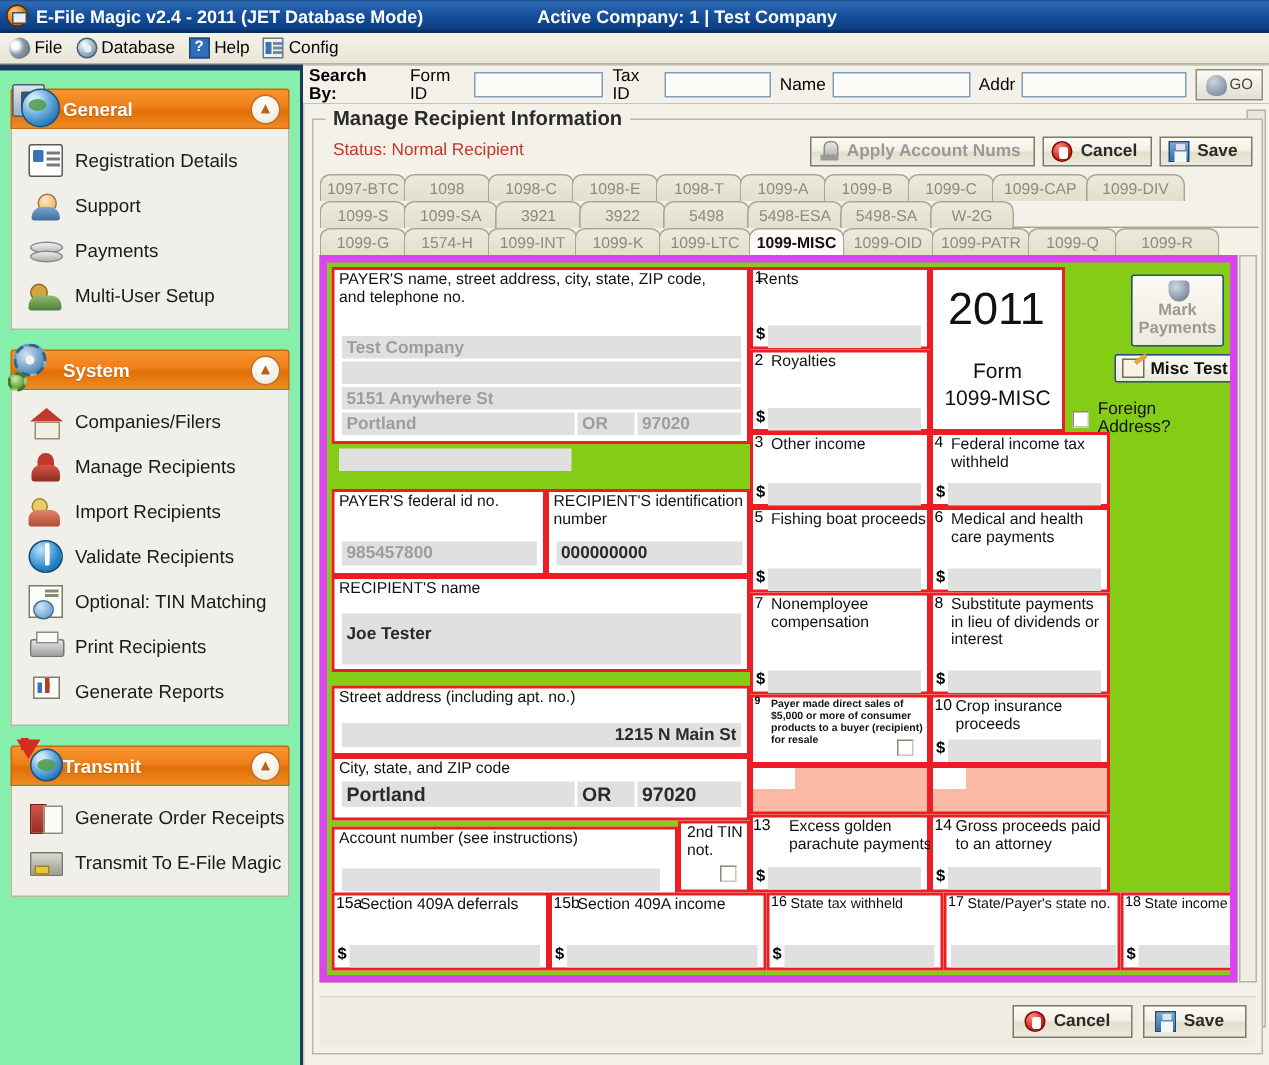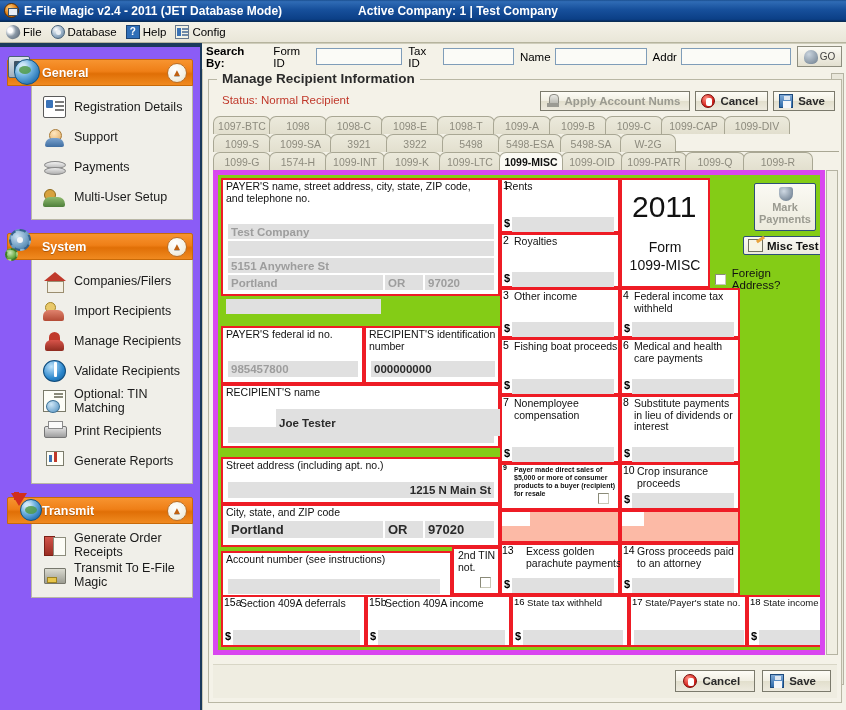"General" .sidebar { background: #8b5cf6 -> #86efac }
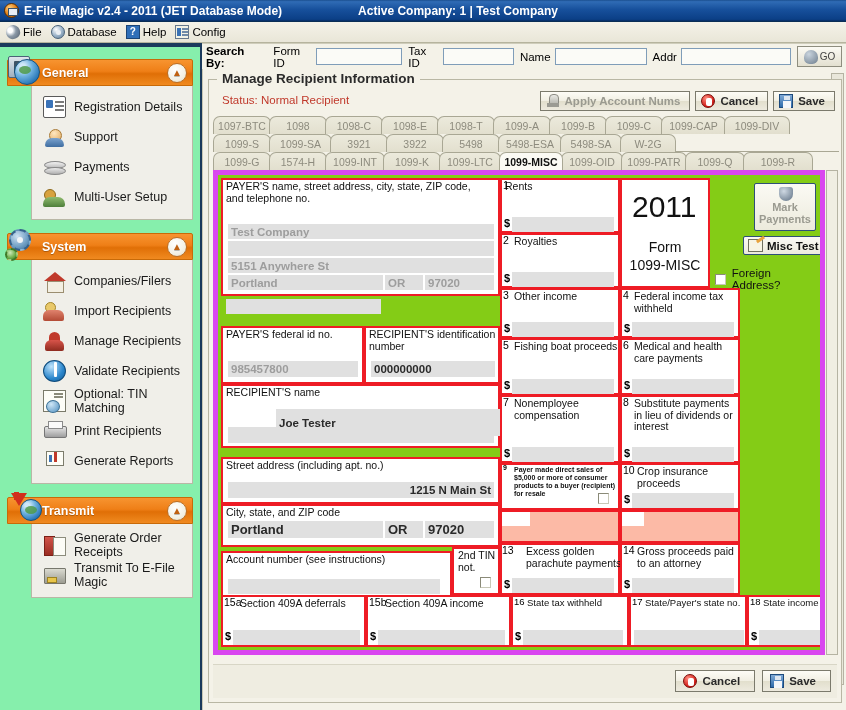"Registration Details" .panel-body { margin-left: 24px -> none }
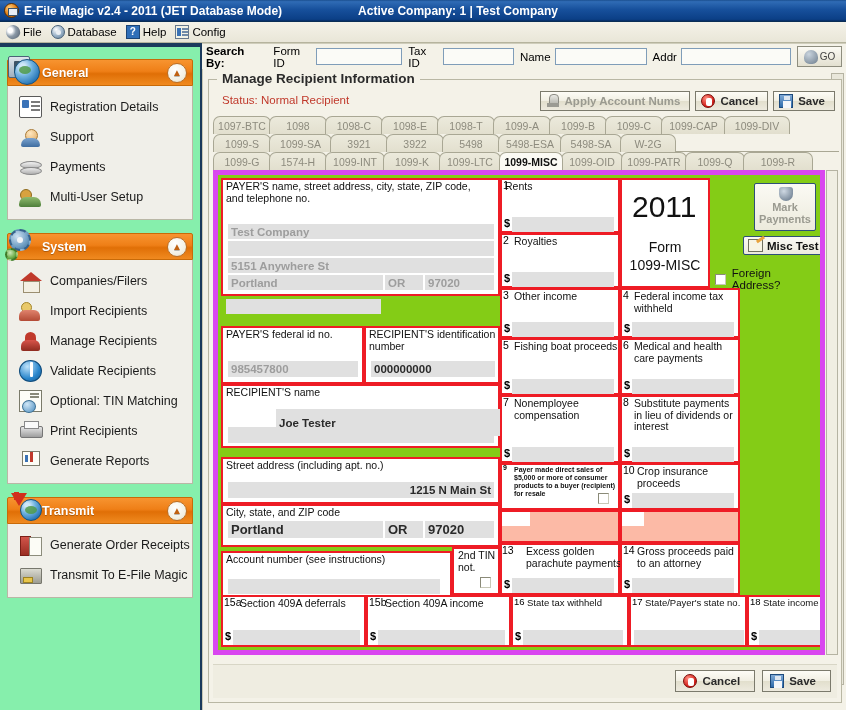"Import Recipients" div.nav-item { order: before "Manage Recipients" -> after "Manage Recipients" }
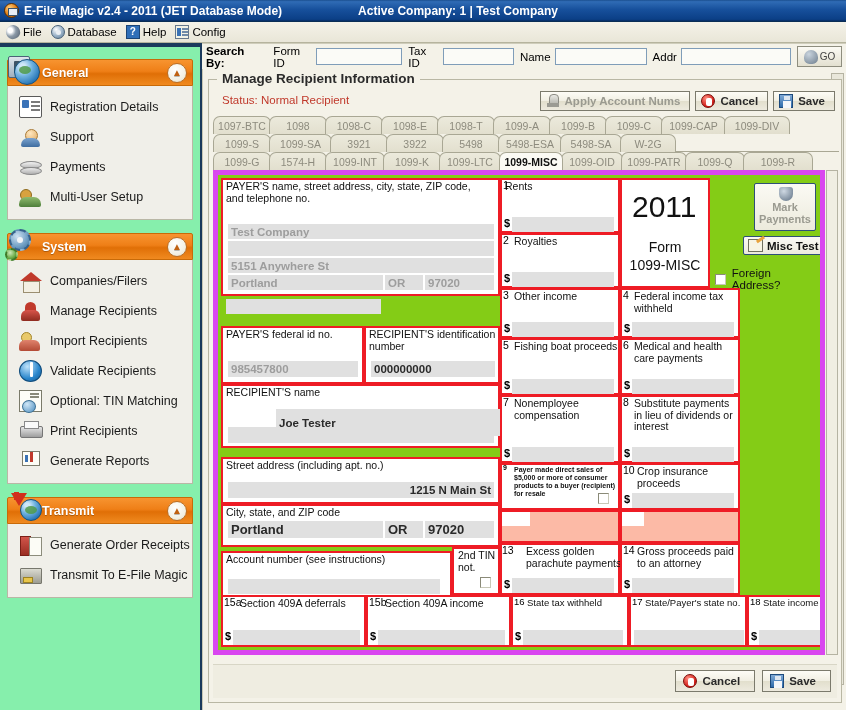"Joe Tester" input.fld { margin-left: 48px -> none }
